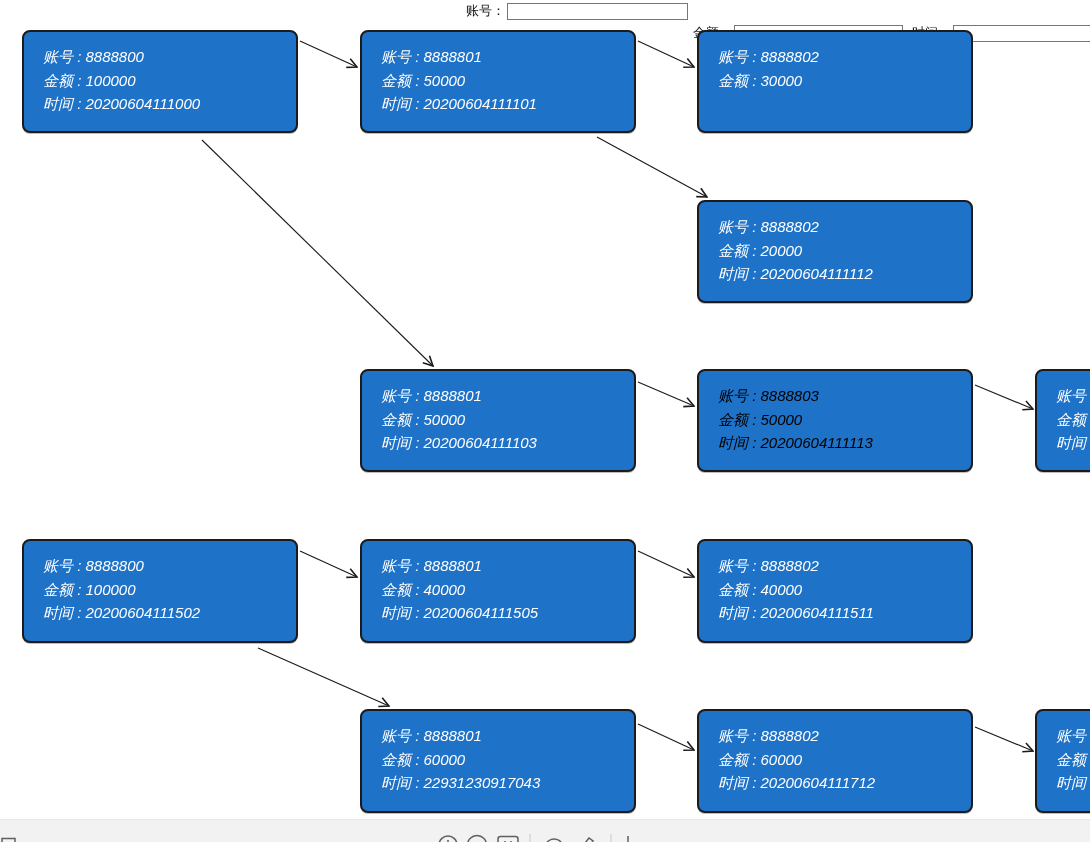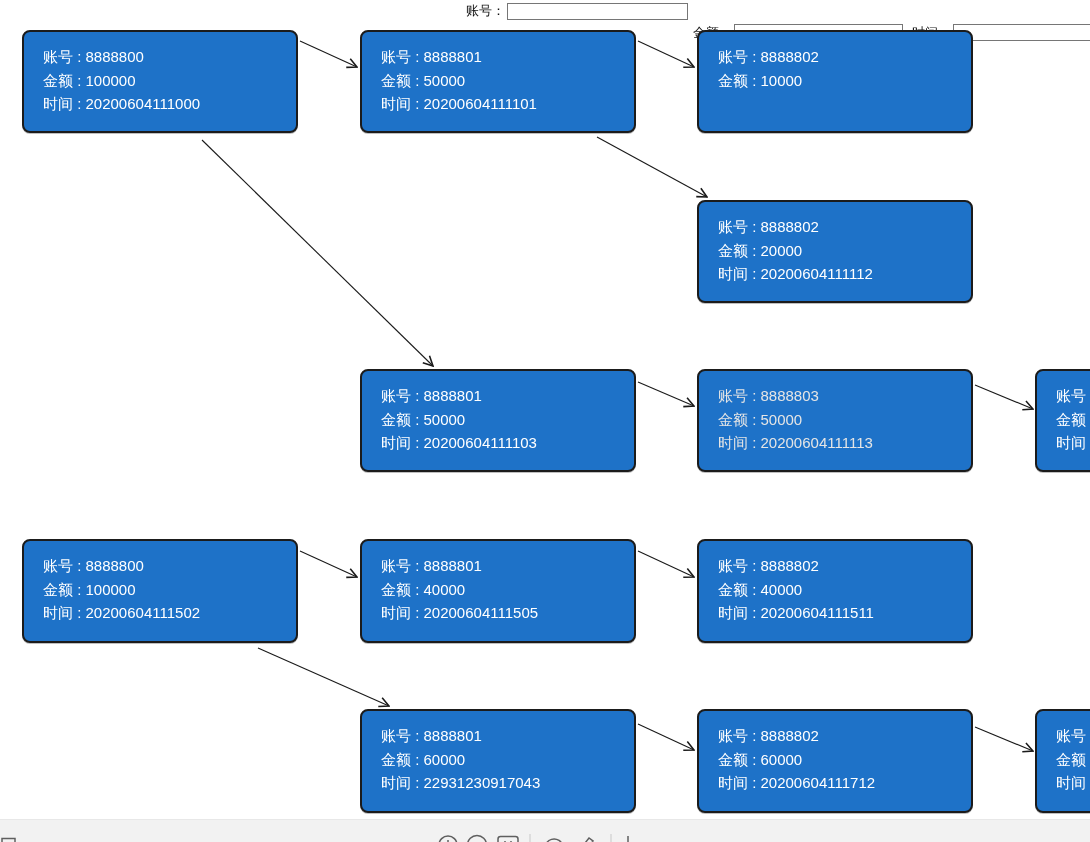"账号：" .q-field { align-items: center -> flex-end }
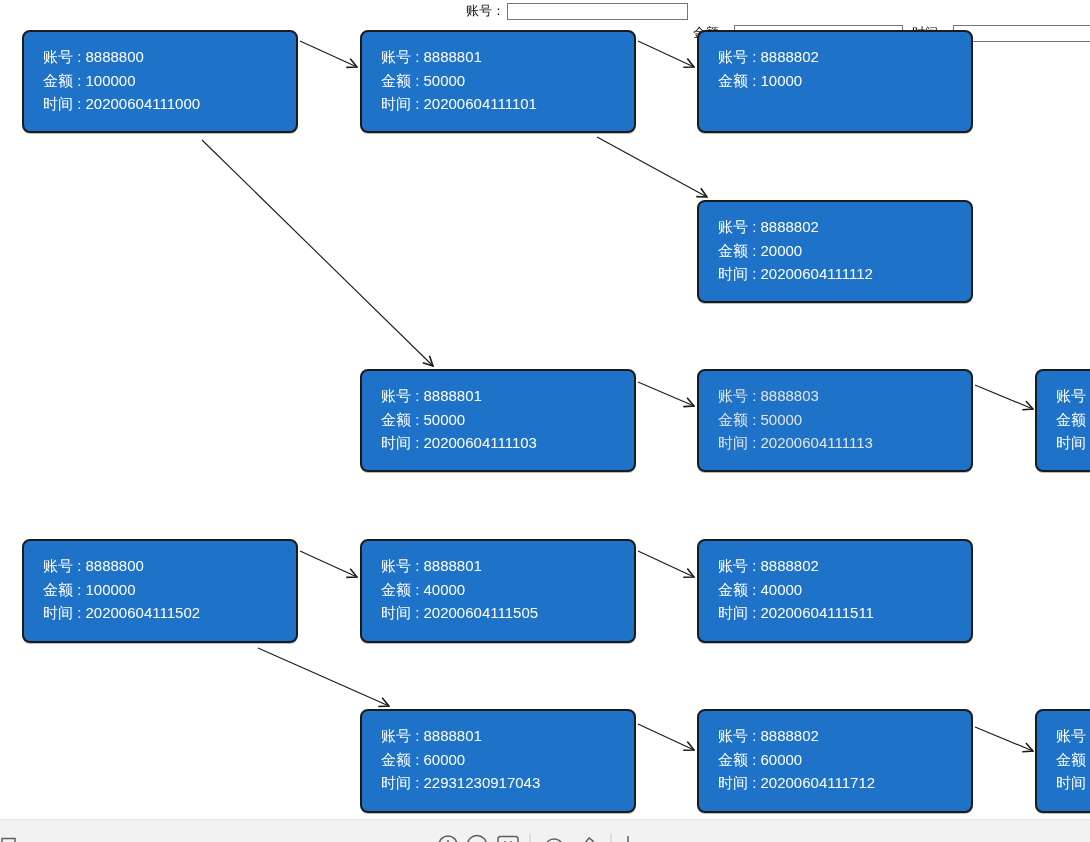"账号 : 8888800" .node { font-style: none -> italic }
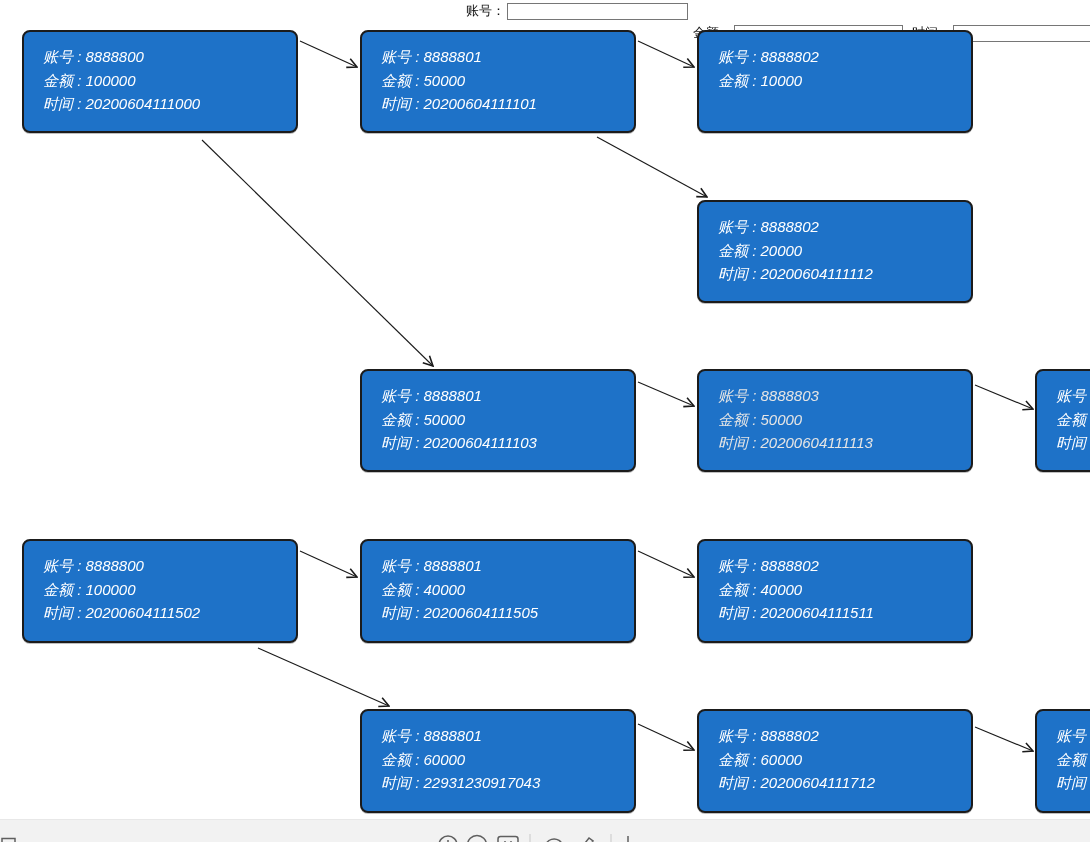"金额 : 10000" div.line { text: 10000 -> 30000 }
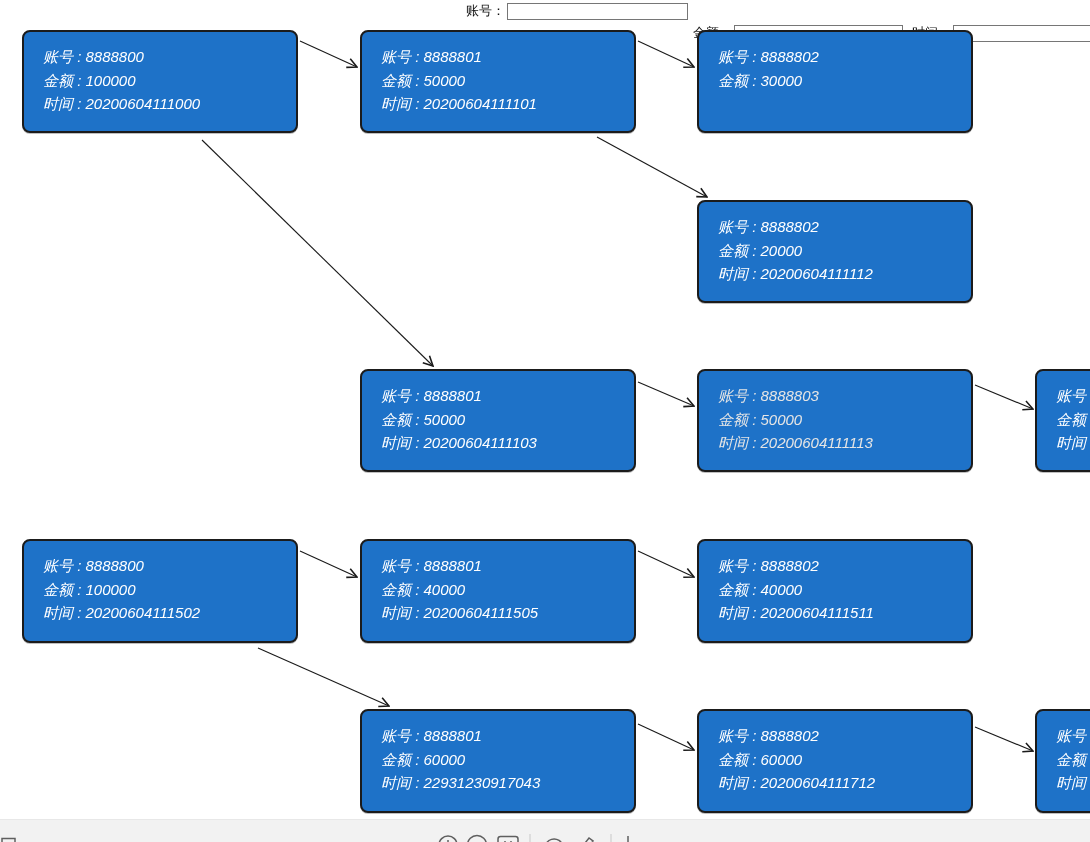"账号 : 8888803" div.node { color: #e5e5e5 -> #000000 }
